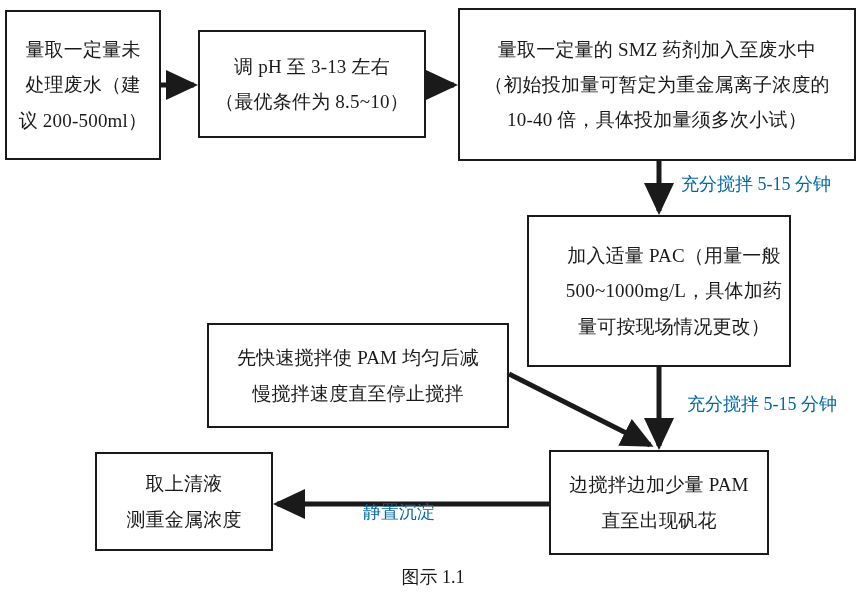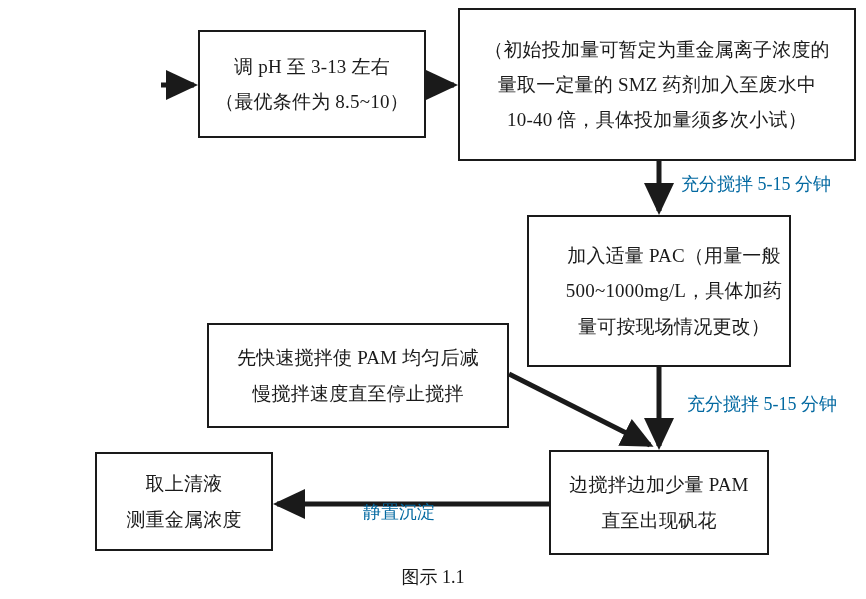"量取一定量未" div.node { html: none -> <div> <span>量取一定量未</span> <span>处理废水（建</span> <span>议 200-500ml）</span> </div> }
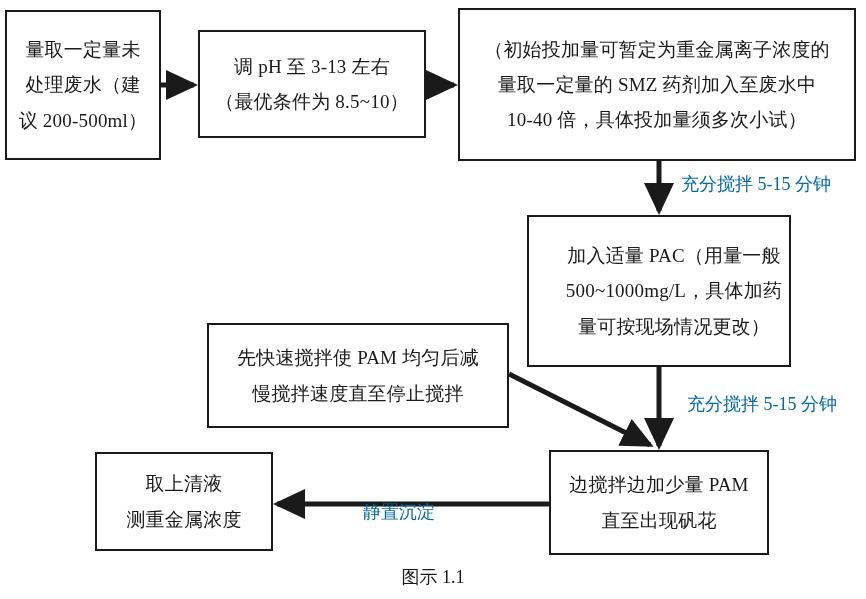"（初始投加量可暂定为重金属离子浓度的" span.ln { order: before "量取一定量的 SMZ 药剂加入至废水中" -> after "量取一定量的 SMZ 药剂加入至废水中" }
